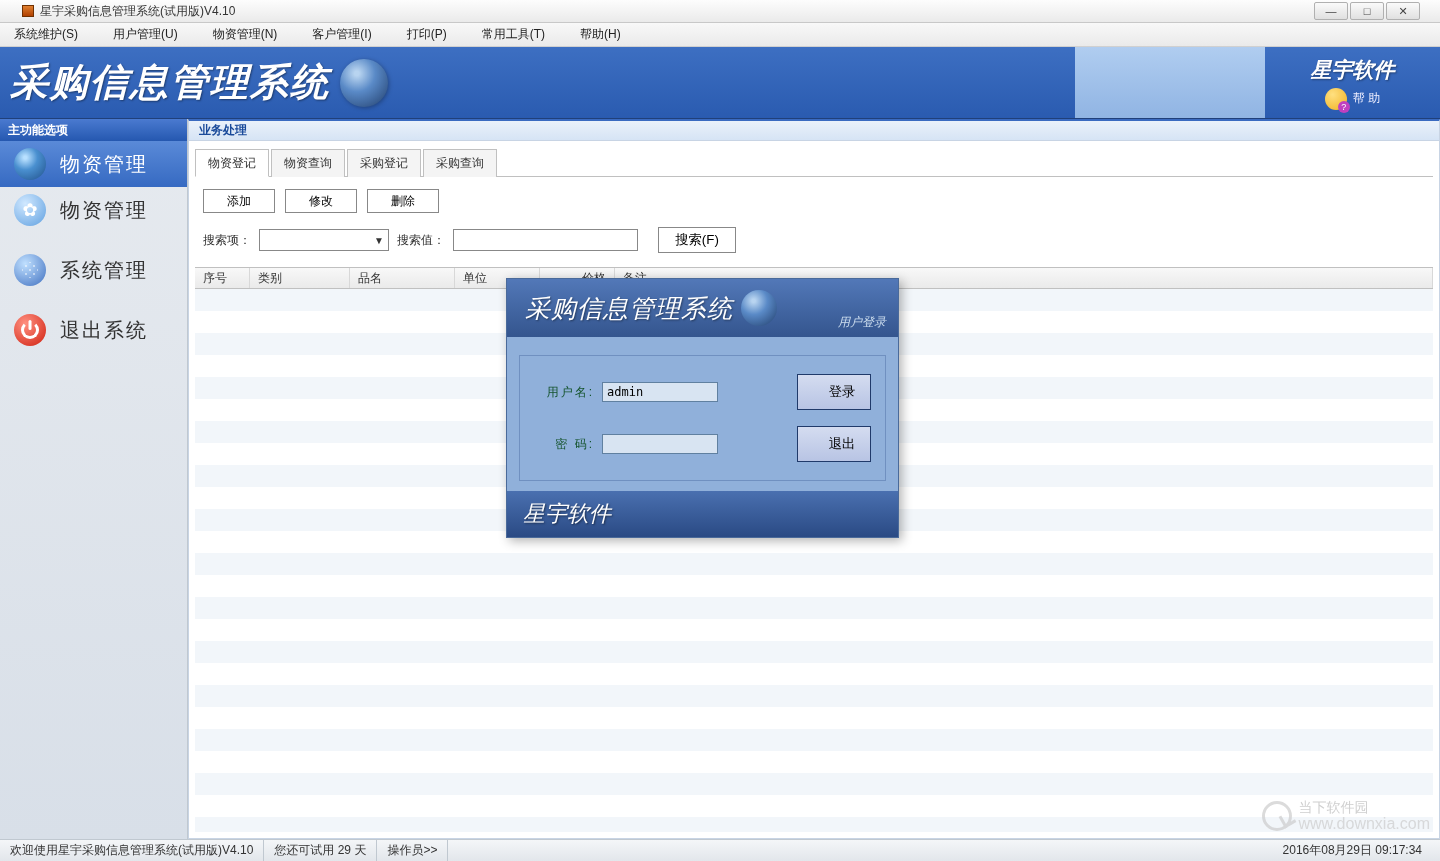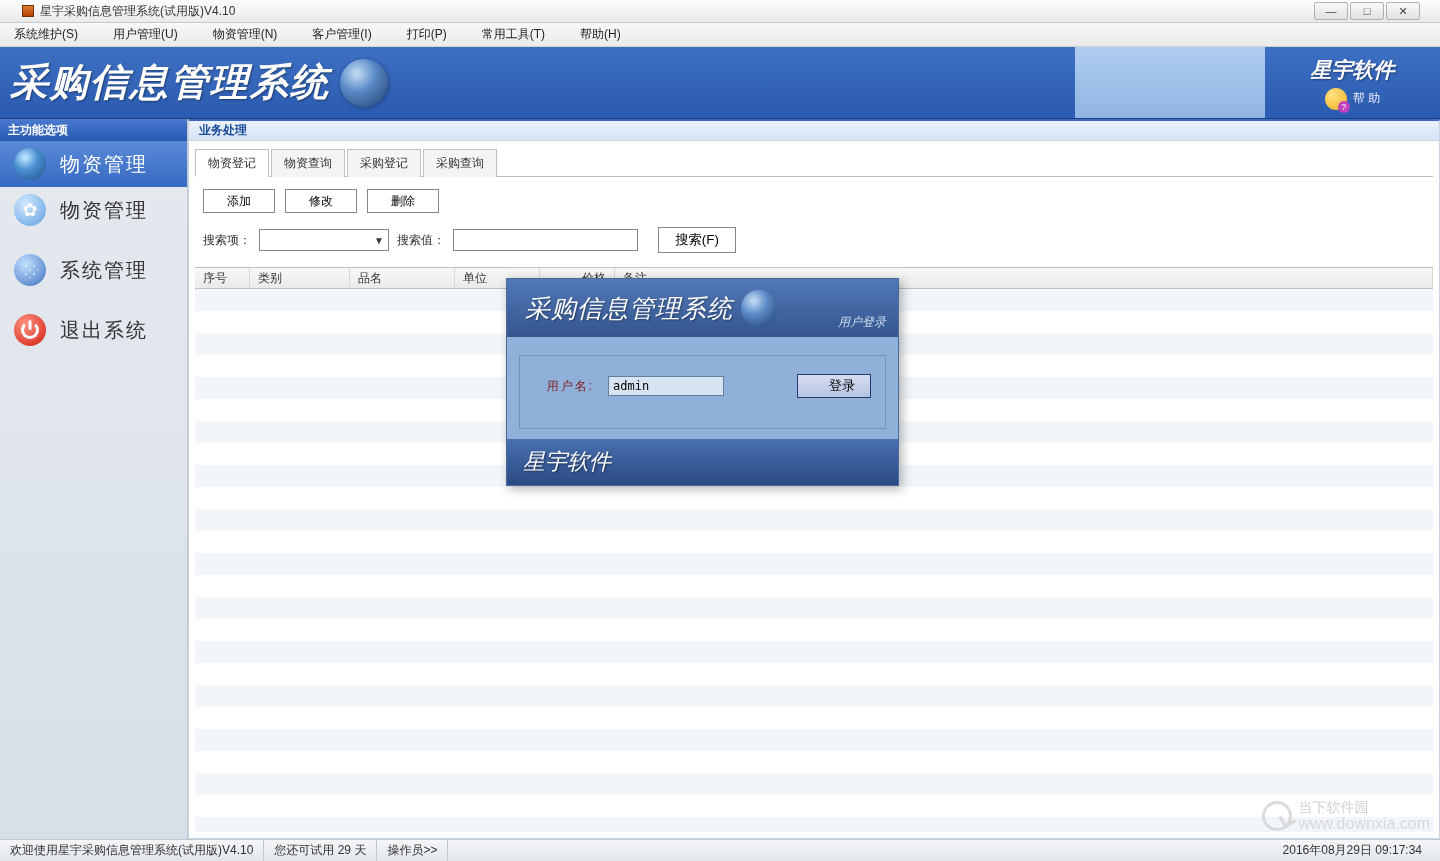"用户名:" .login-row label { color: #7f1d1d -> #14532d; margin-right: 14px -> 8px }
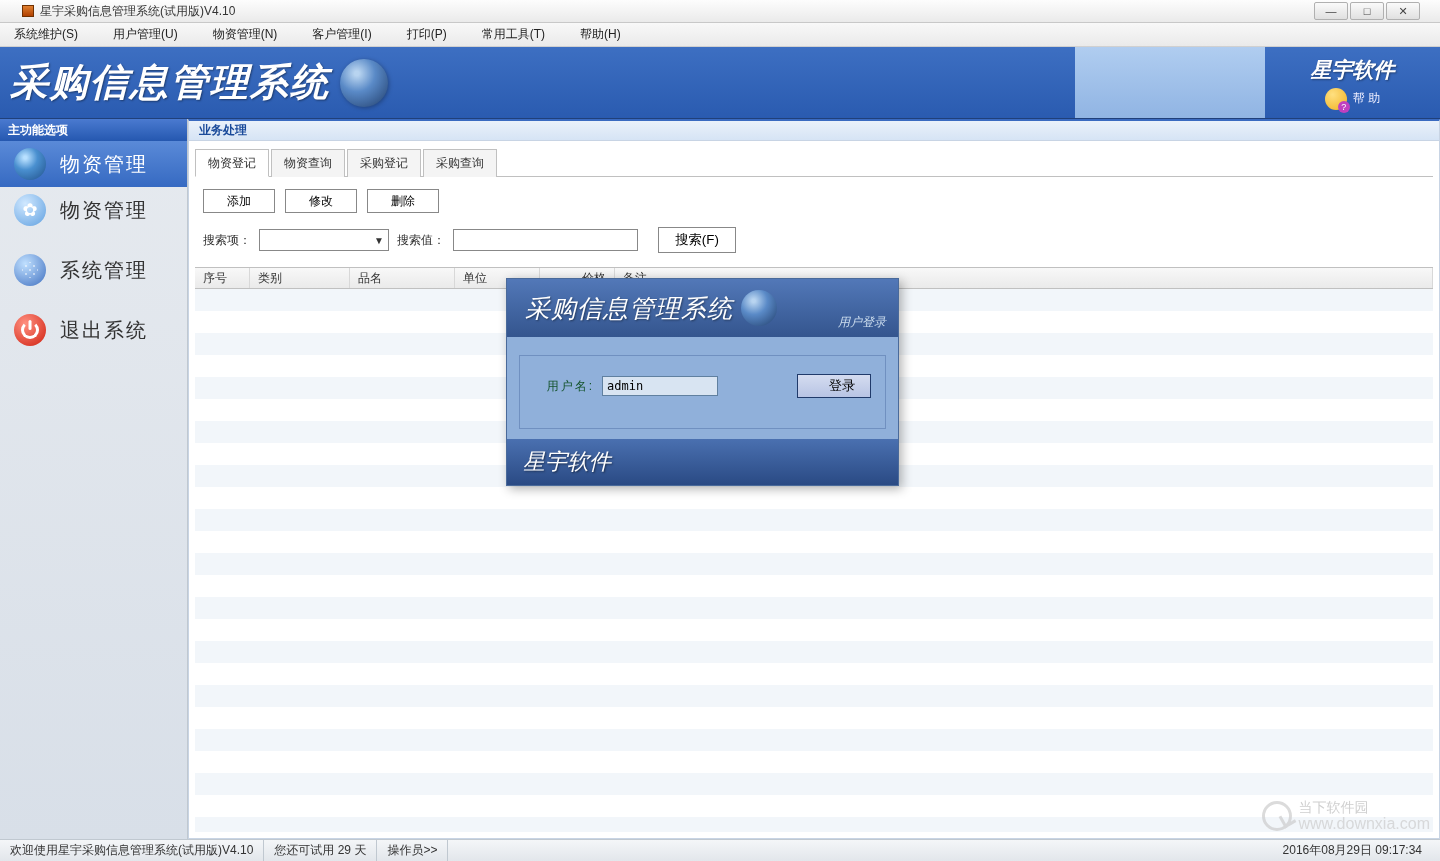"登录" .login-btn { height: 24px -> 36px }
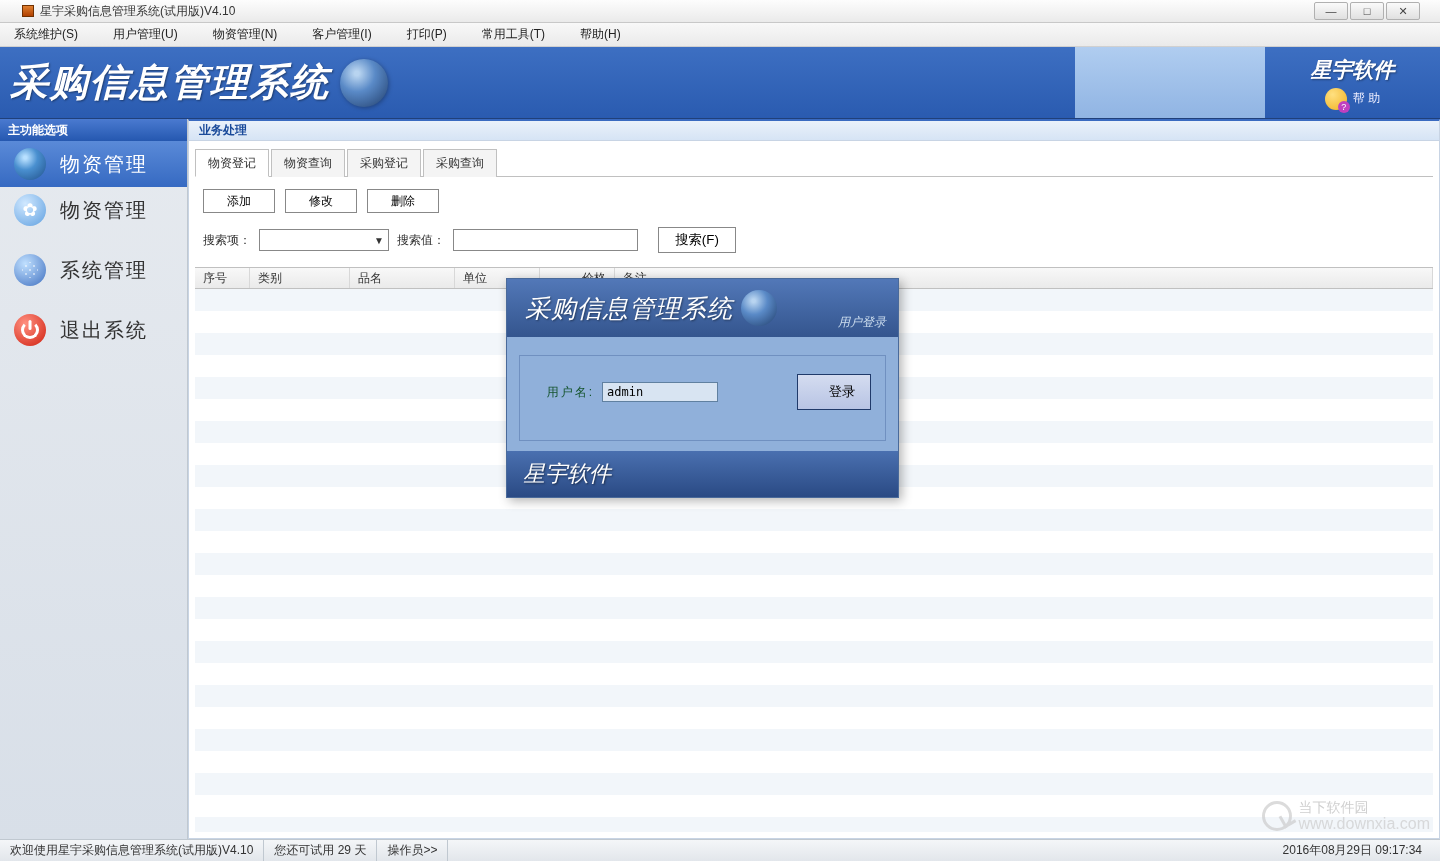"密 码:" div.login-row { html: none -> <div> <label>密 码:</label> <input> <button>退出</button> </div> }
